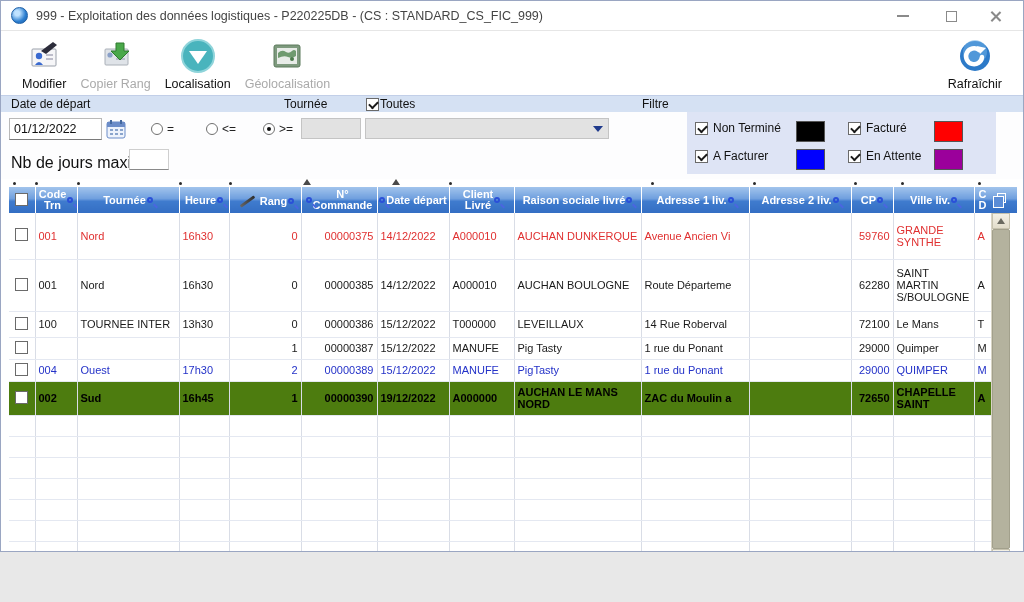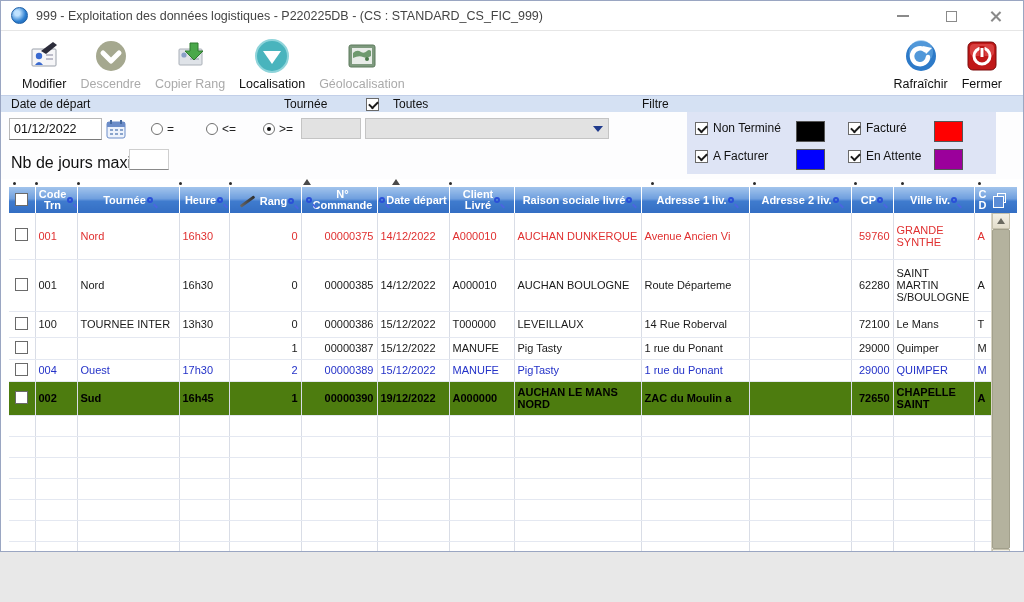"Descendre" div.tbtn { html: <div> <div> <svg> <circle></circle> <path></path> </svg> </div> <div>Descendre</div> </div> -> none }
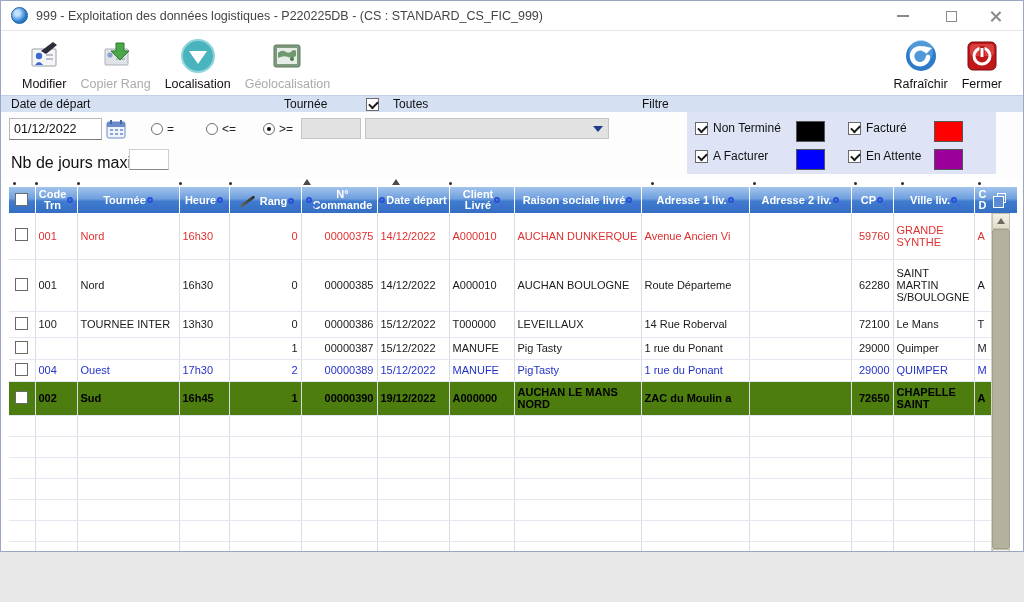"Fermer" div.tbtn { html: <div> <div> <svg> <rect></rect> <rect></rect> <circle></circle> <line></line> <line></line> </svg> </div> <div>Fermer</div> </div> -> none }
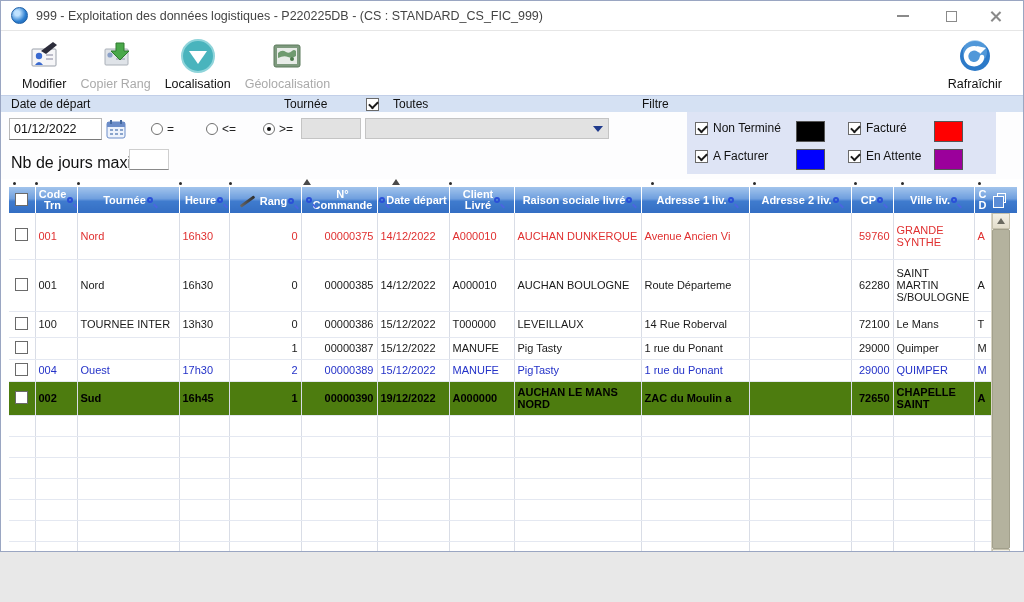"Toutes" span.fs-label { gap: 14px -> 1px }
